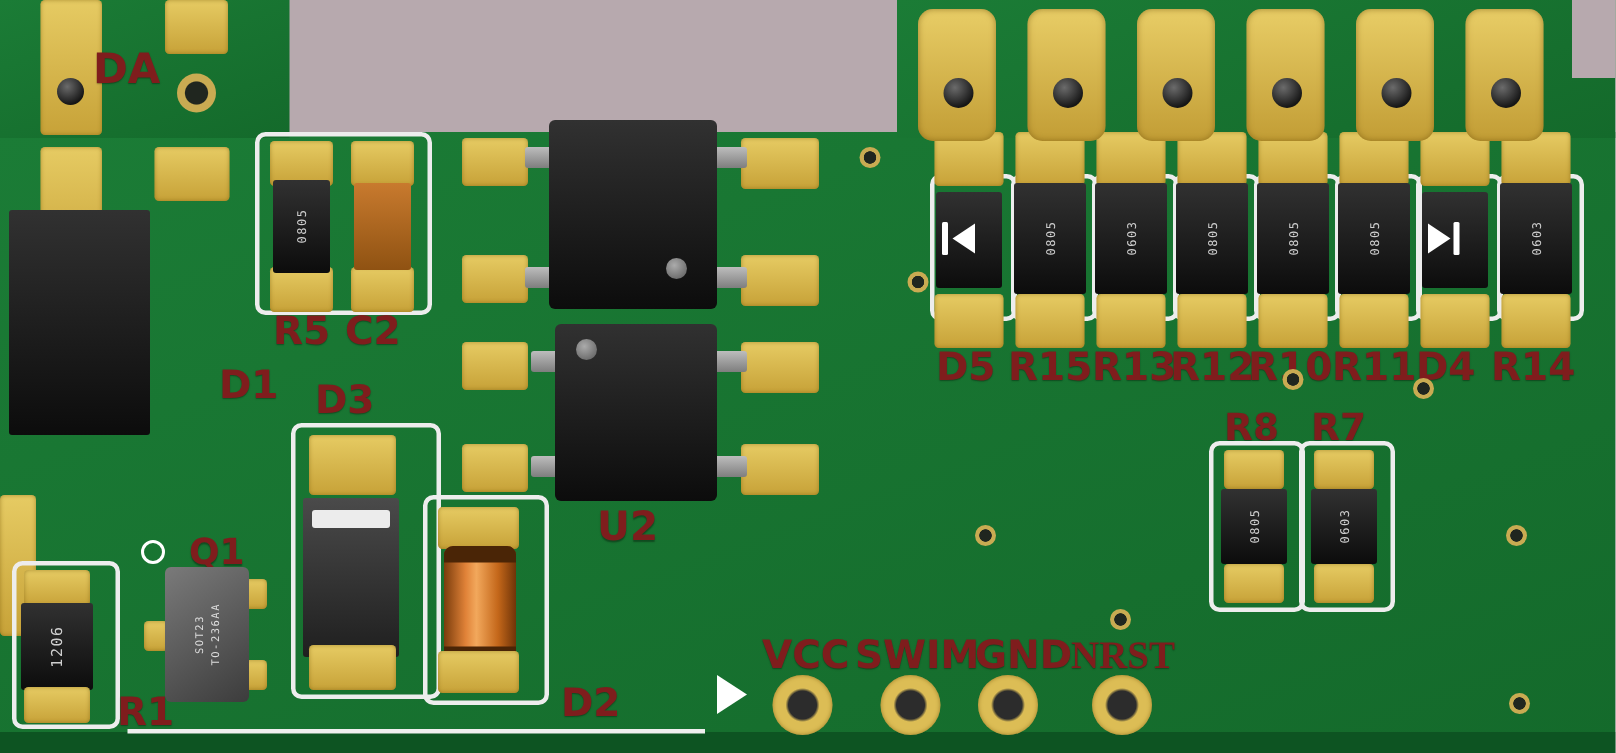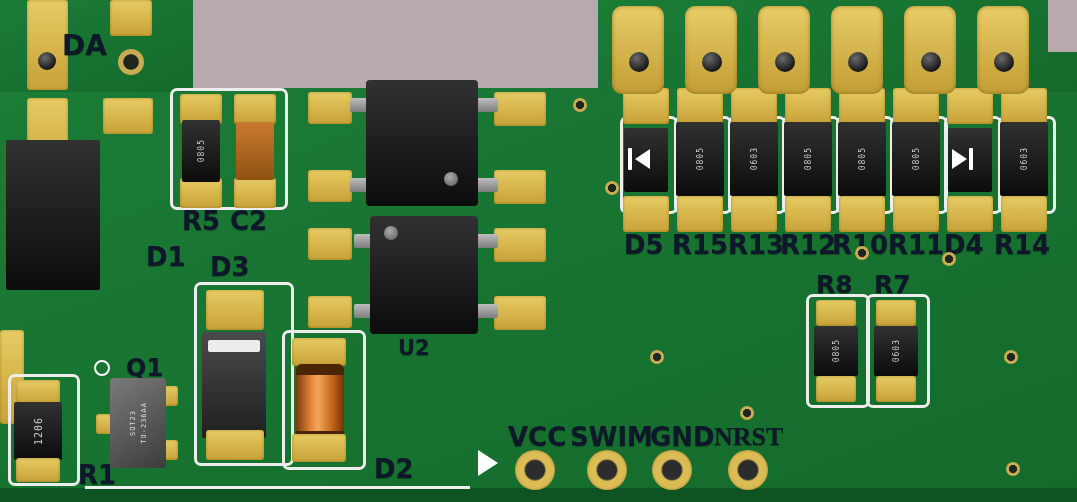"DA" .lbl { color: #0f172a -> #7f1d1d }
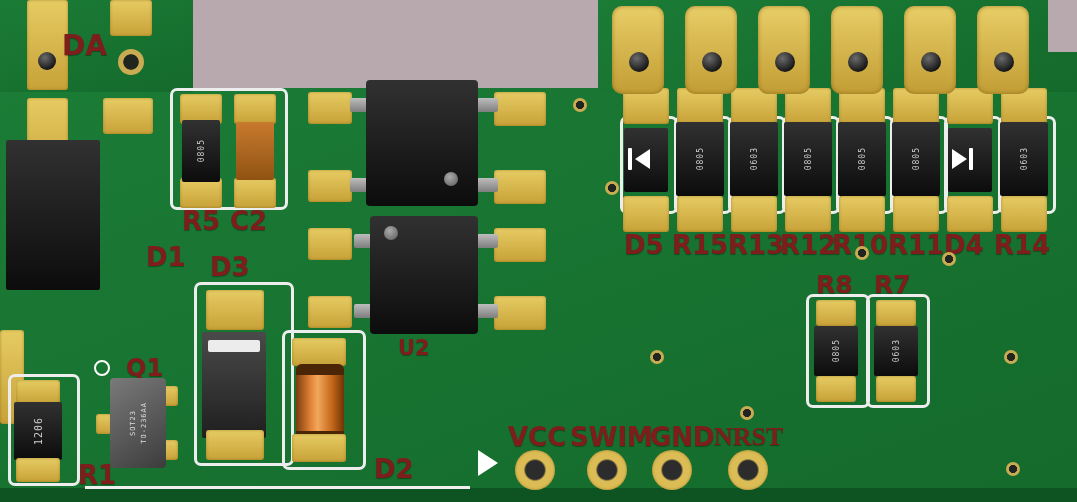"U2" div.lbl { font-size: 21px -> 27px }
